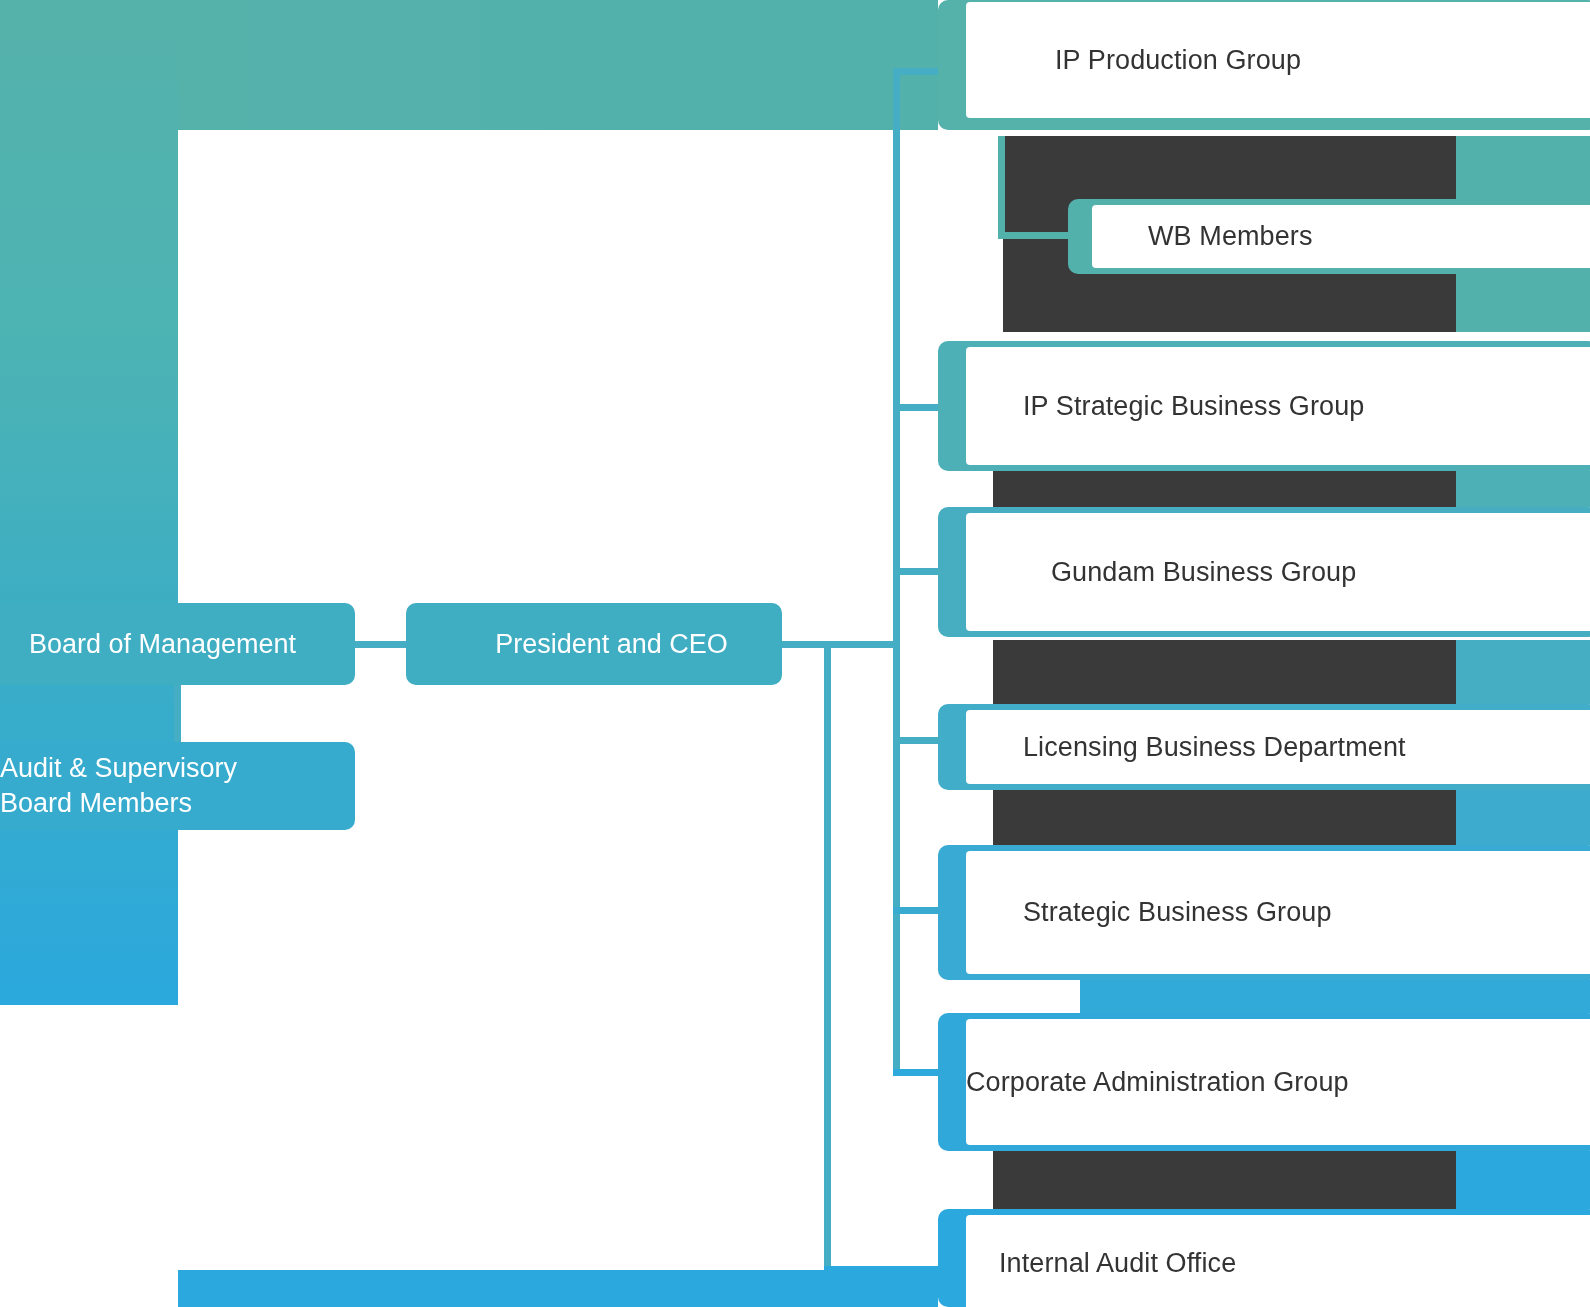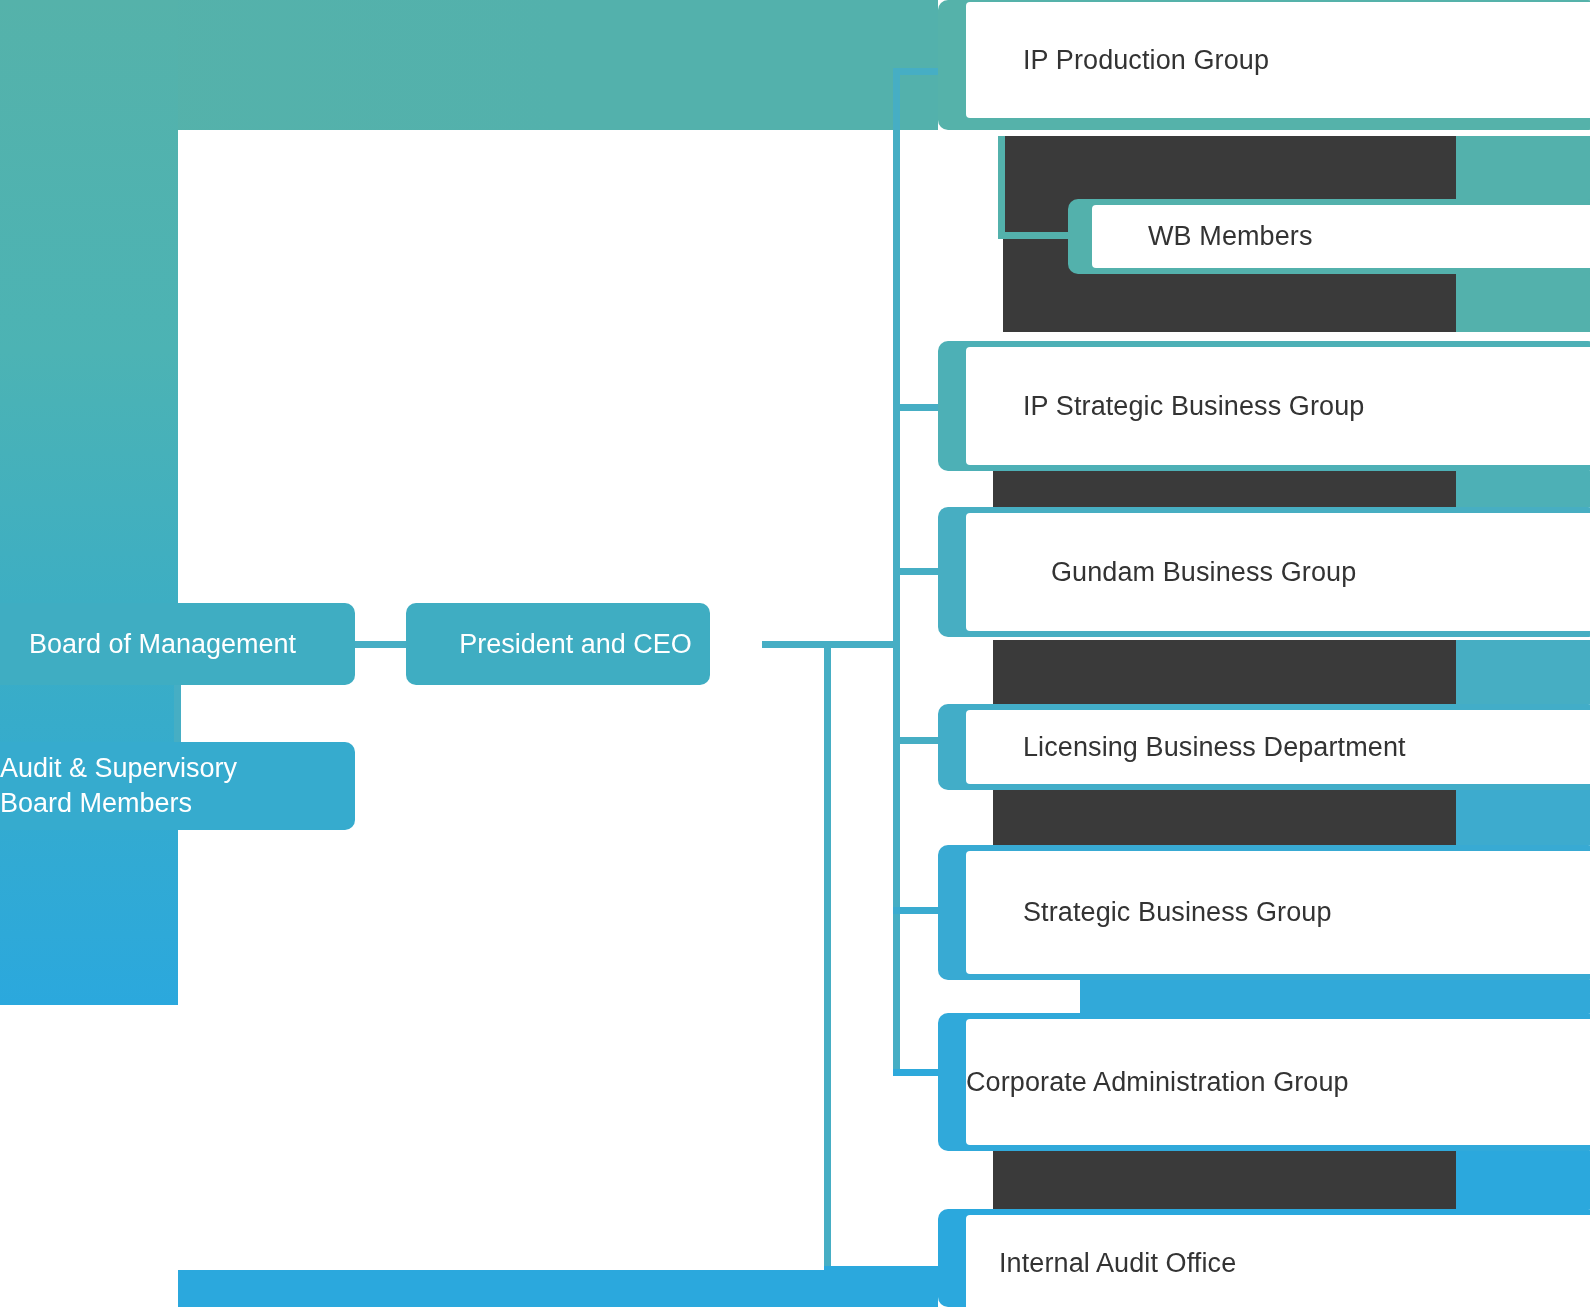"IP Production Group" span.label { padding-left: 57px -> 89px }
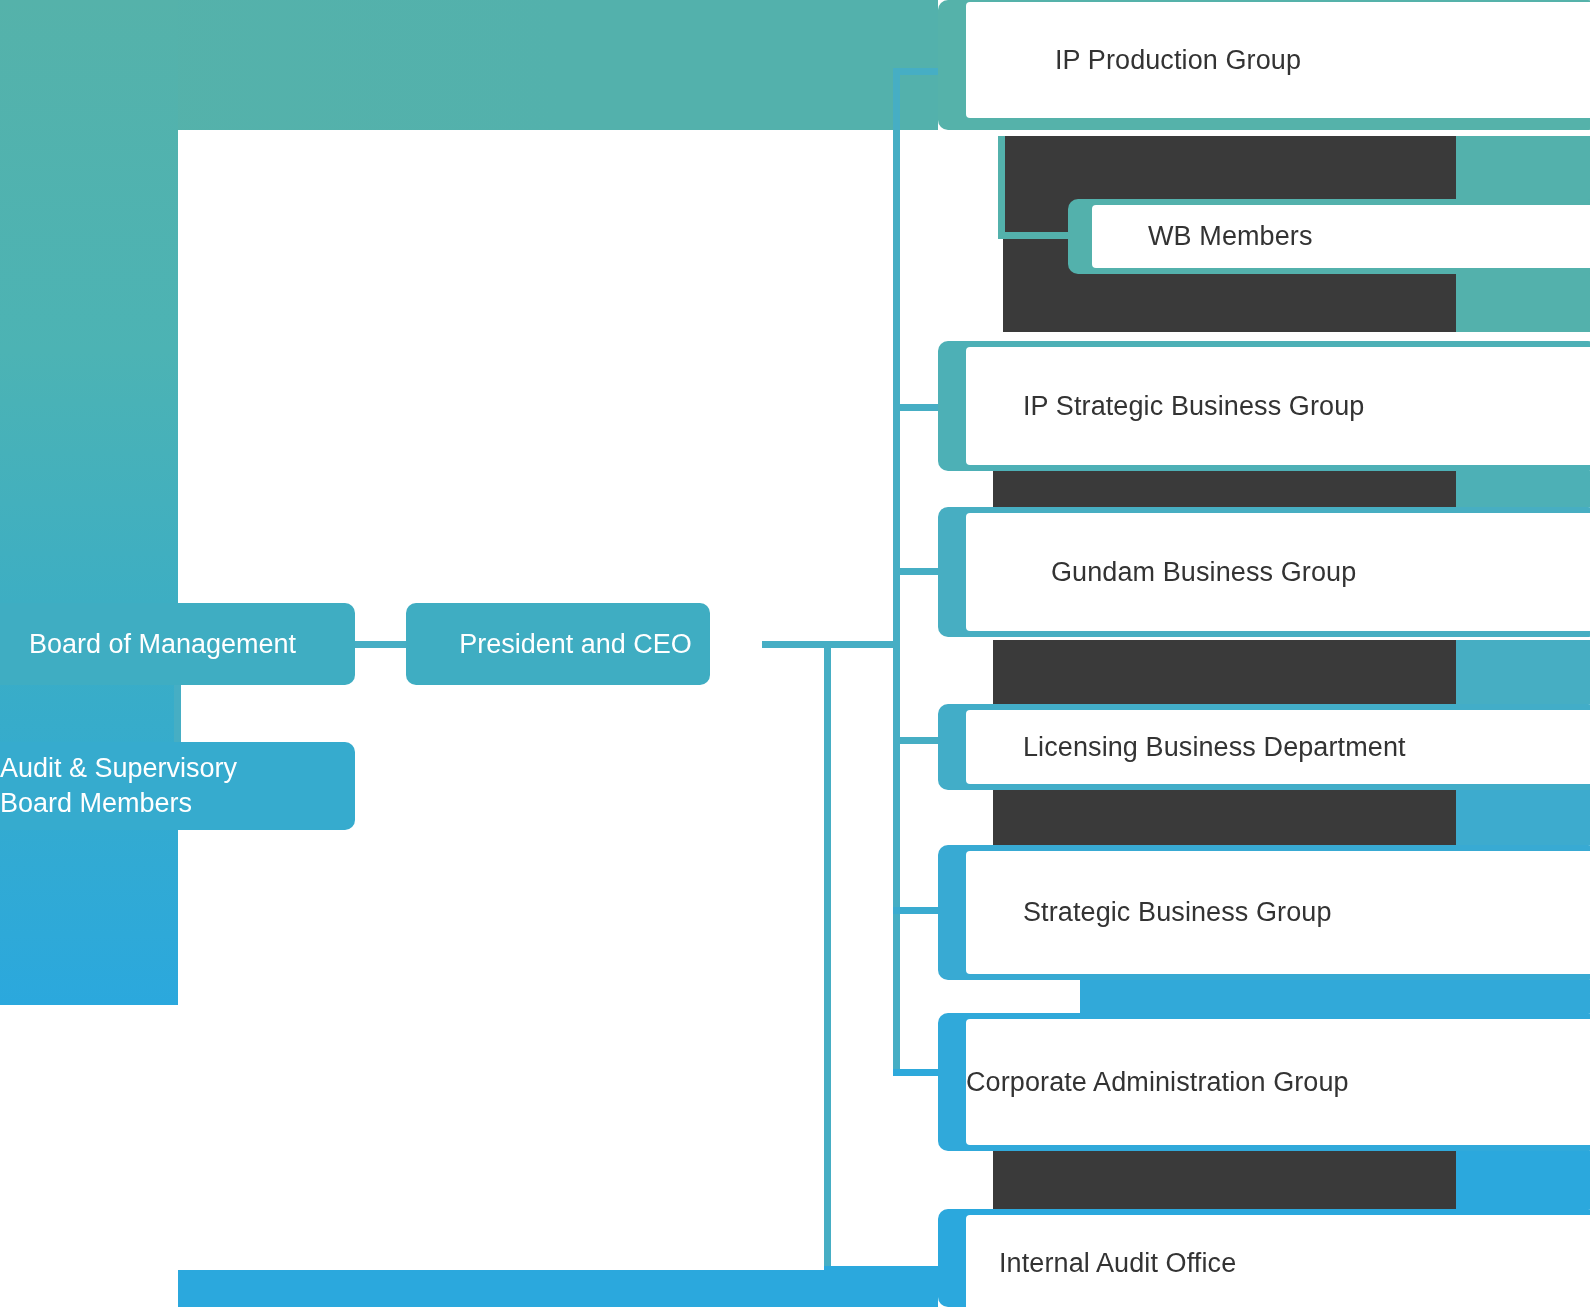"President and CEO" div.solid { width: 304px -> 376px }
